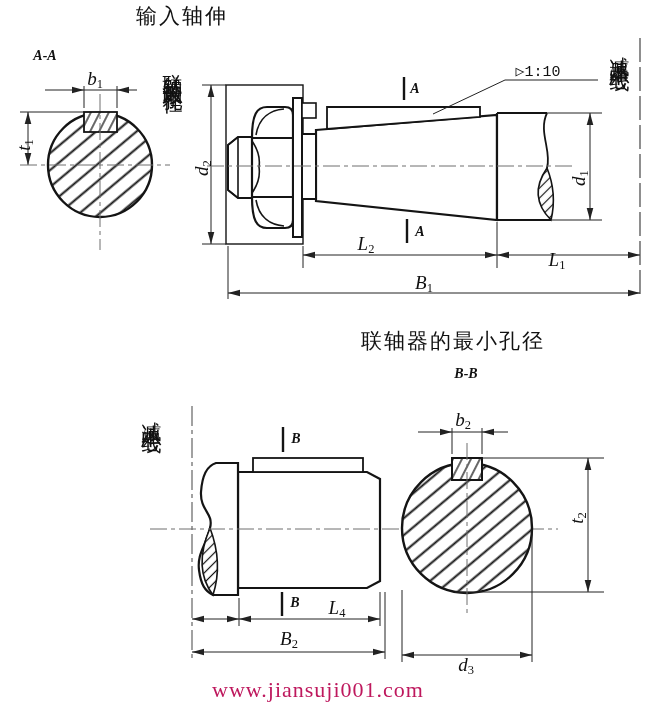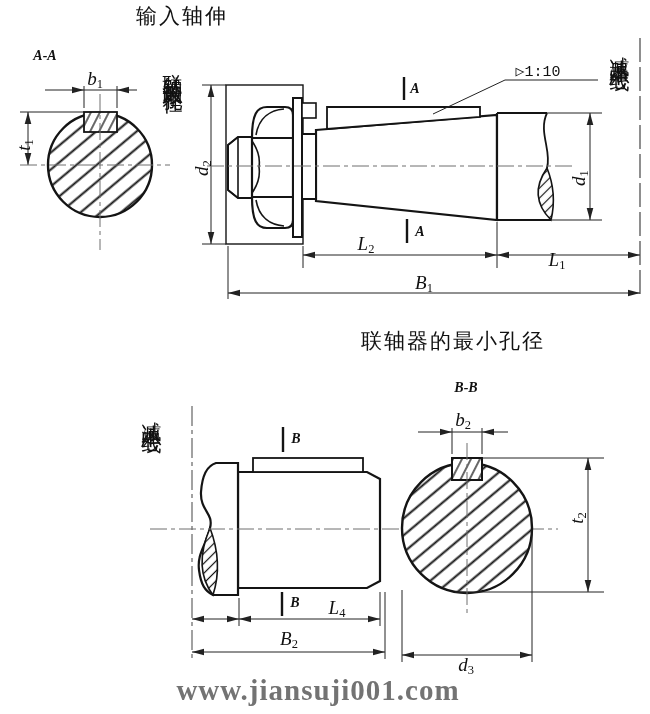"B-B" div.lbl { top: 388px -> 374px }
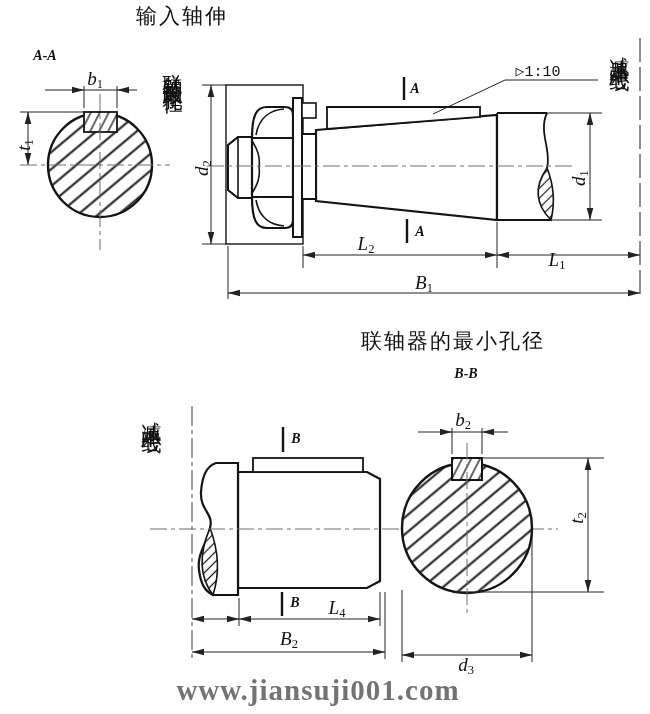"www.jiansuji001.com" .watermark { color: #737373 -> #be185d; font-size: 29px -> 22px; font-weight: bold -> none }
